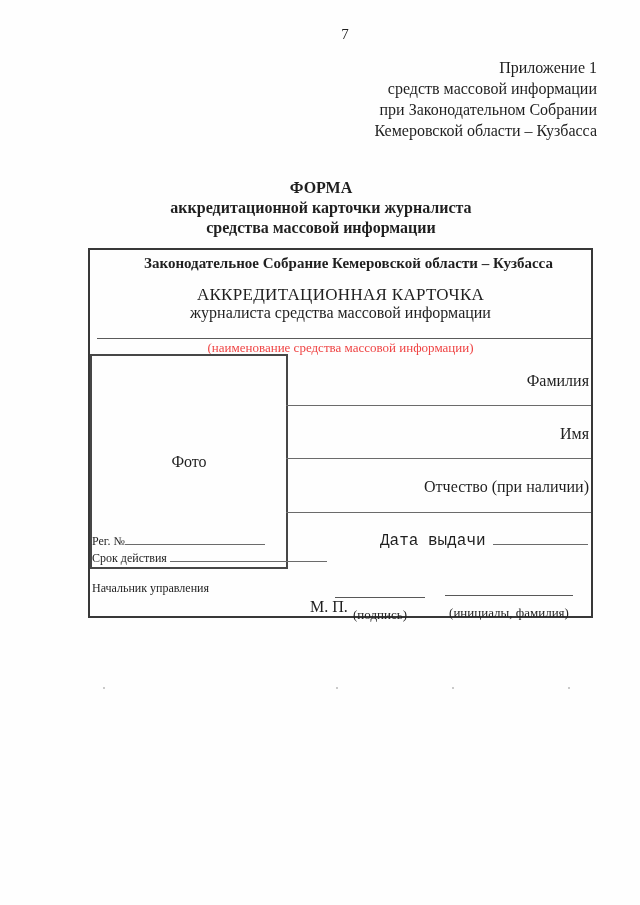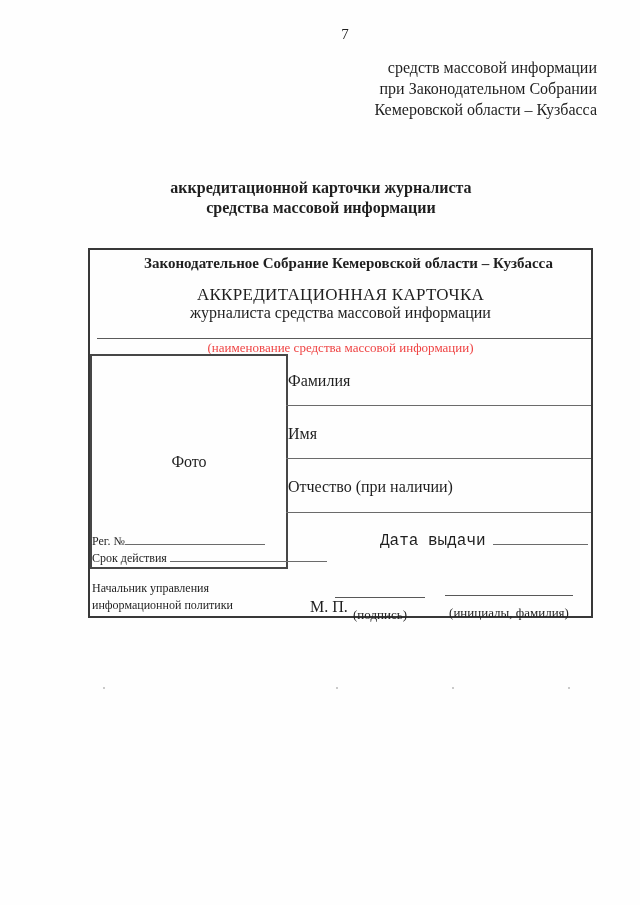"Приложение 1" div { html: none -> <div>Приложение 1</div> }
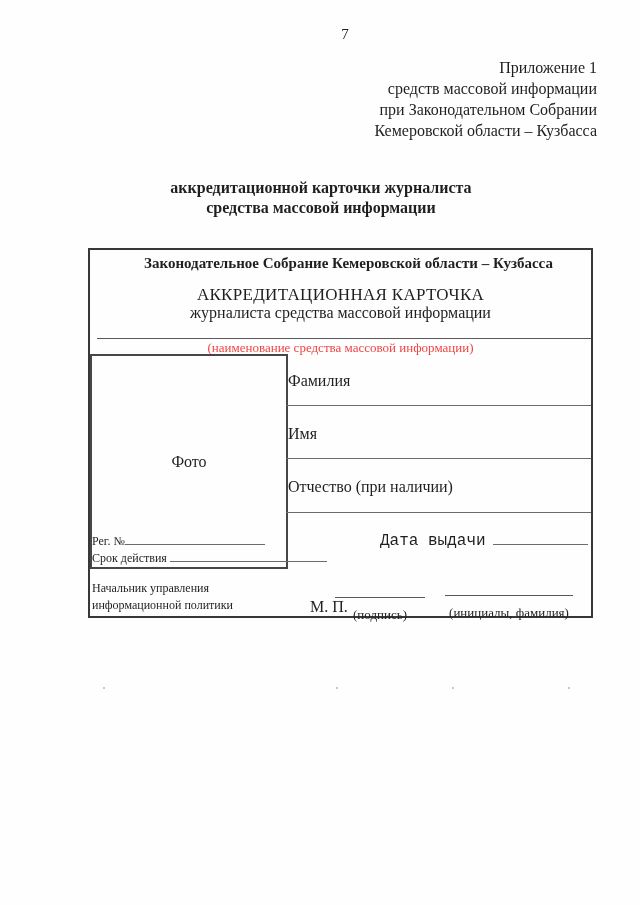"ФОРМА" div { html: none -> <div>ФОРМА</div> }
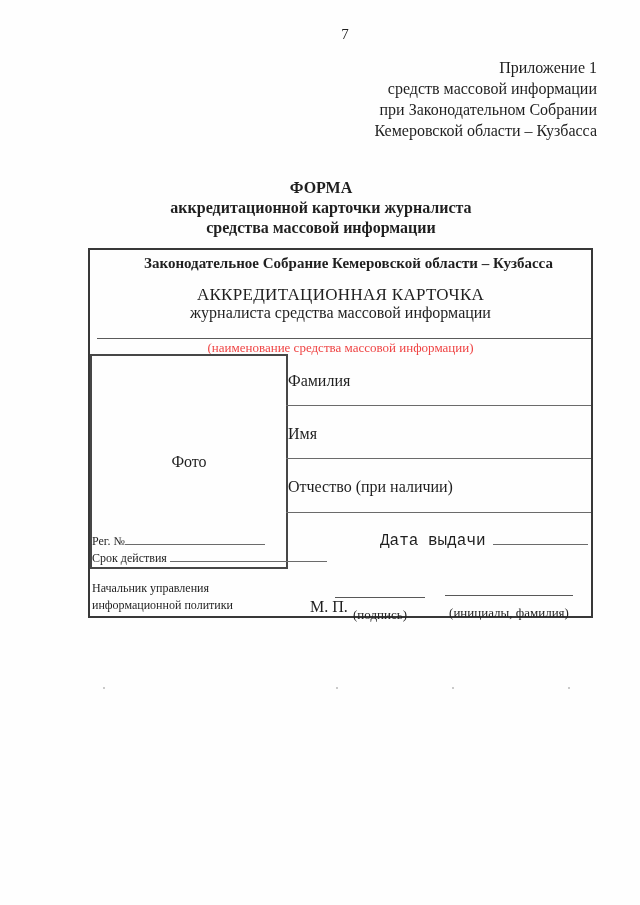"Фамилия" .flabel { text-align: left -> right }
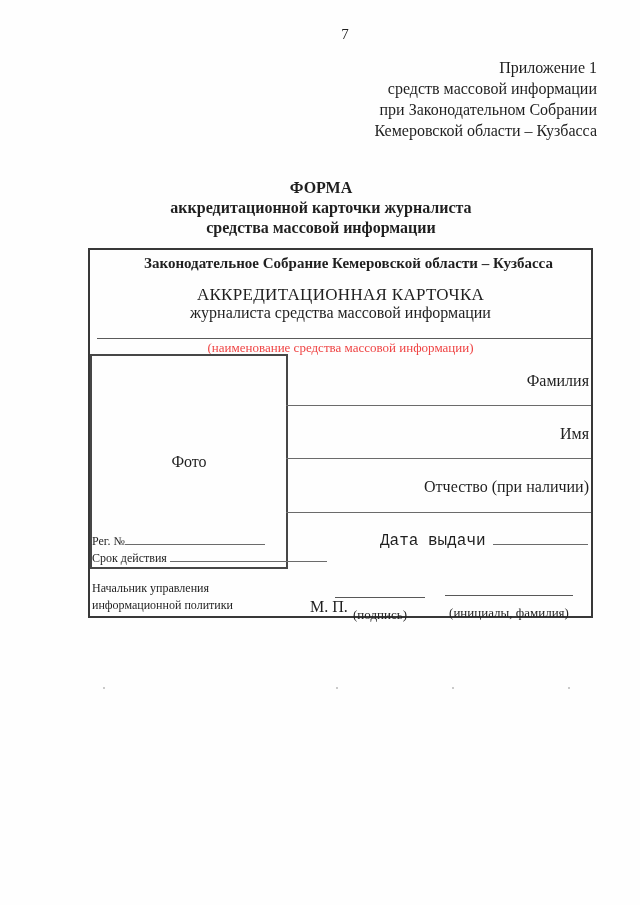"информационной политики" div.row { html: <div>информационной политики</div> -> none }
